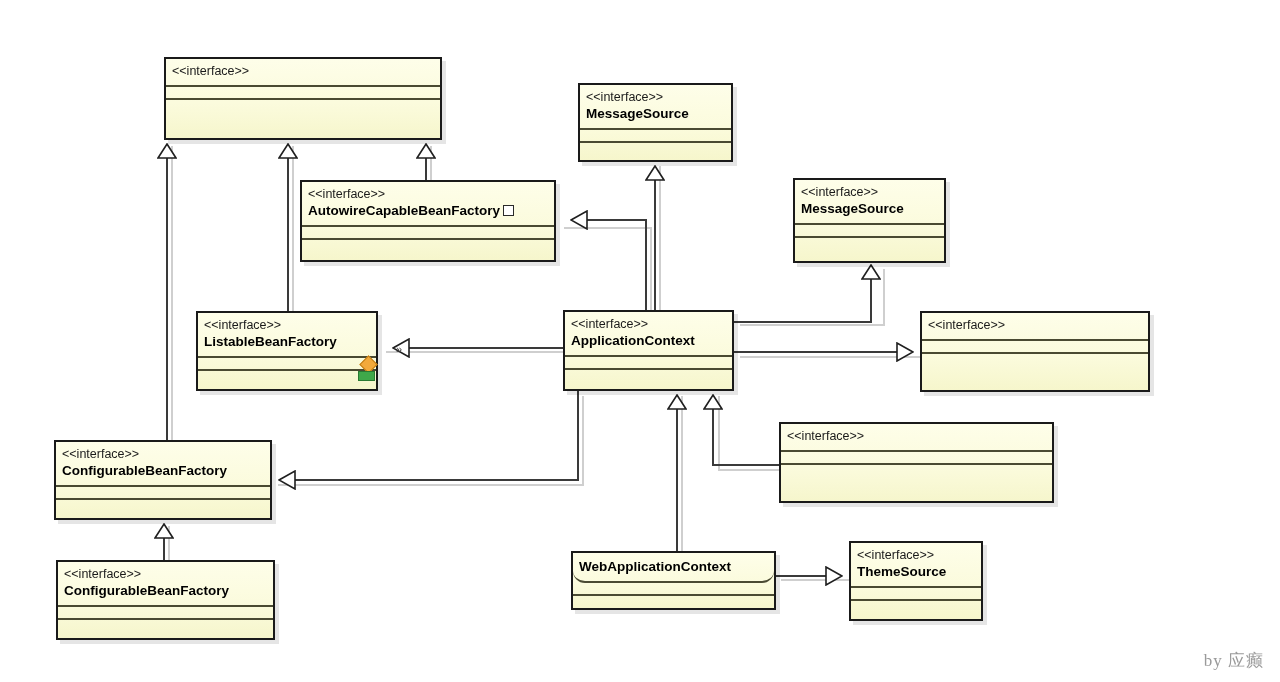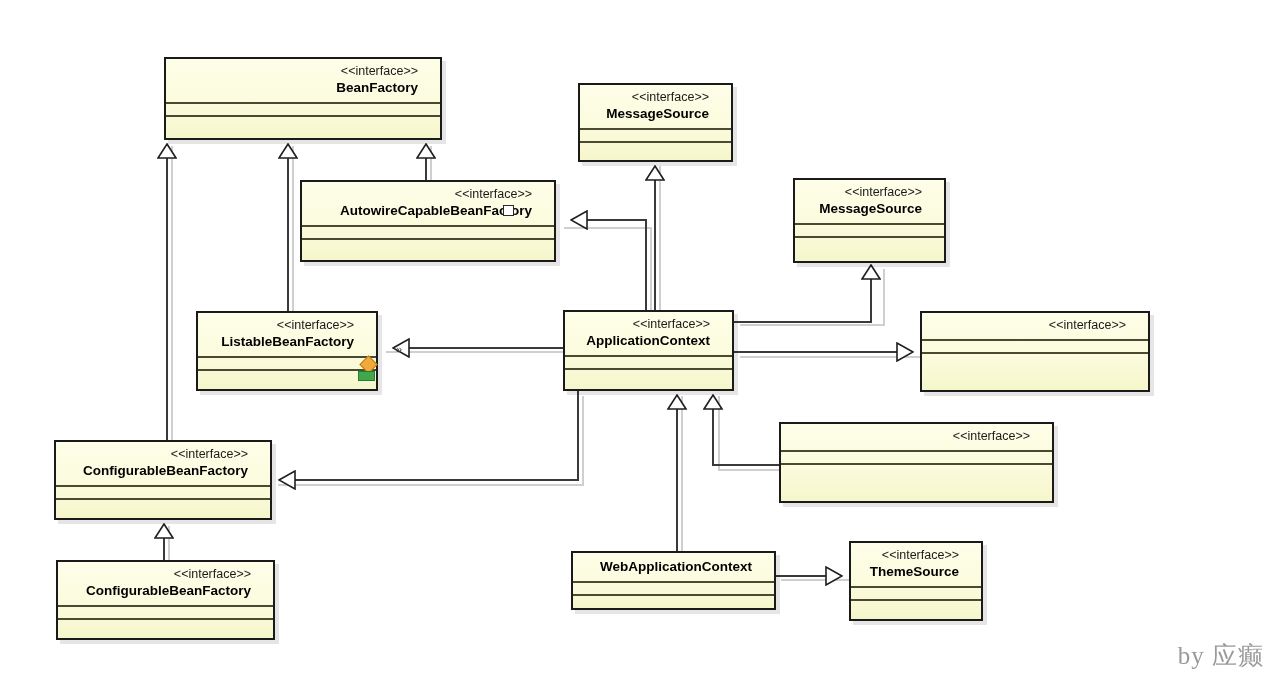"<<interface>>" .uml-name-compartment { text-align: right -> left }
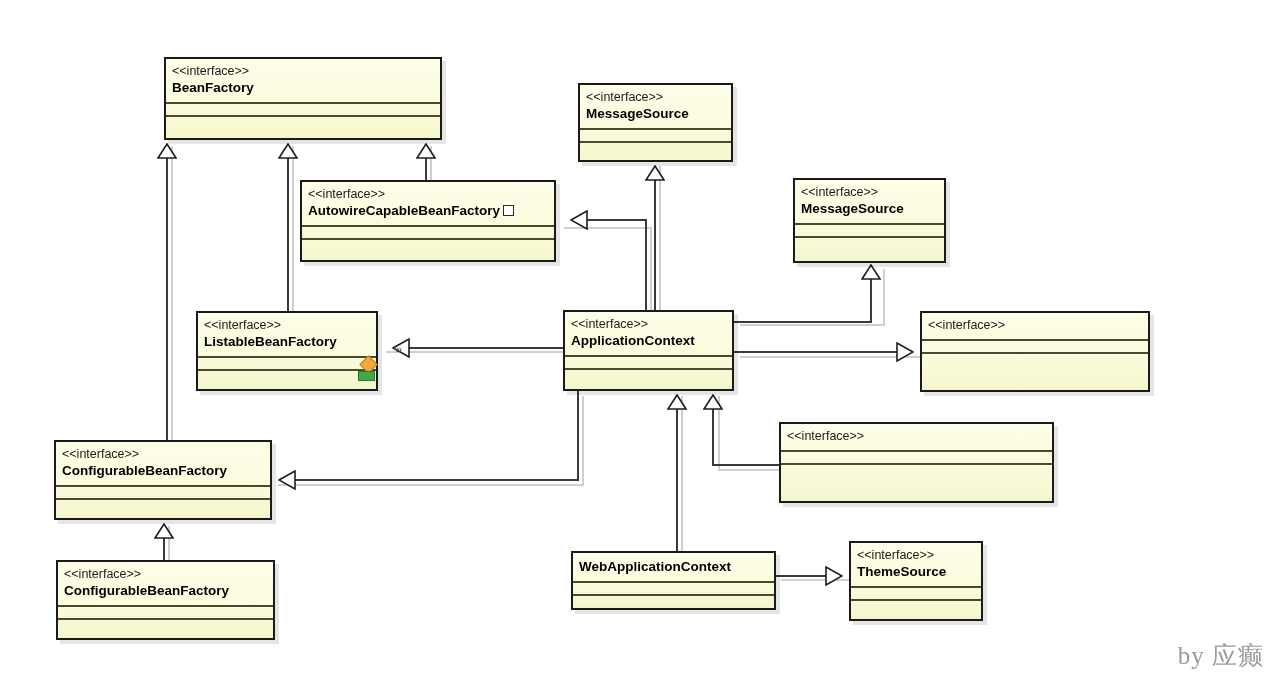"BeanFactory" span.uml-classname { html: <span>BeanFactory</span> -> none }
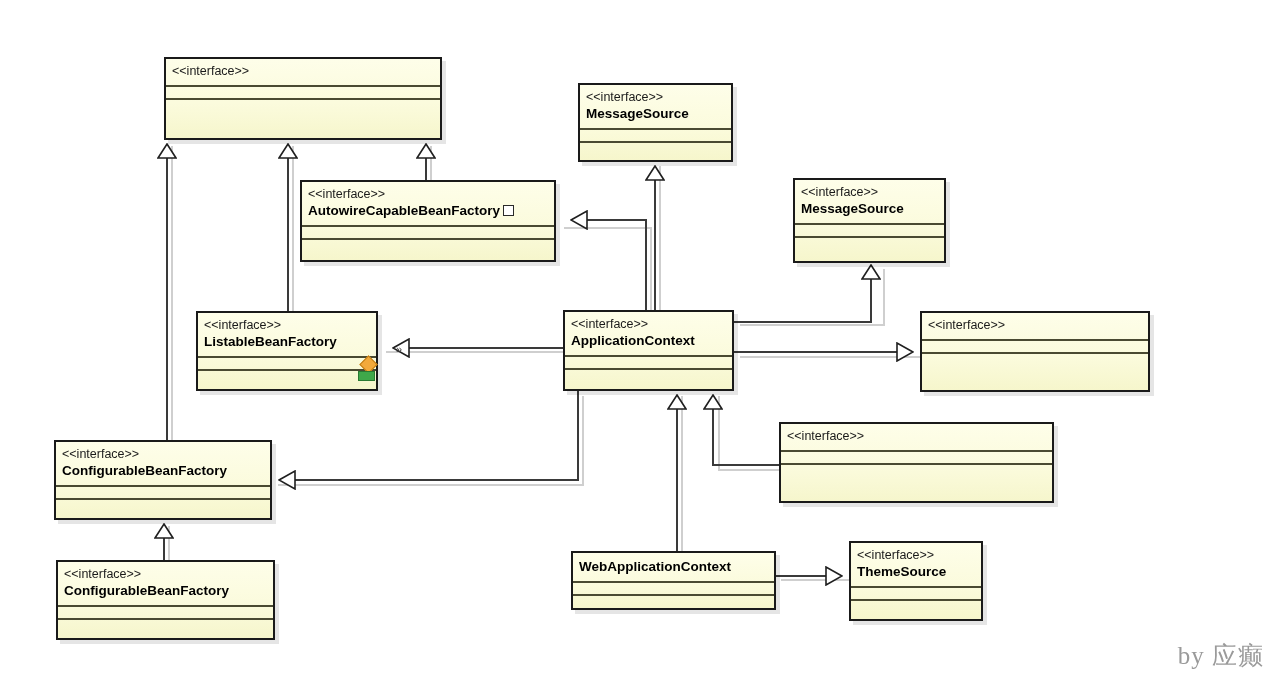"WebApplicationContext" .uml-class.plain .uml-name-compartment { border-radius: none -> 12px }
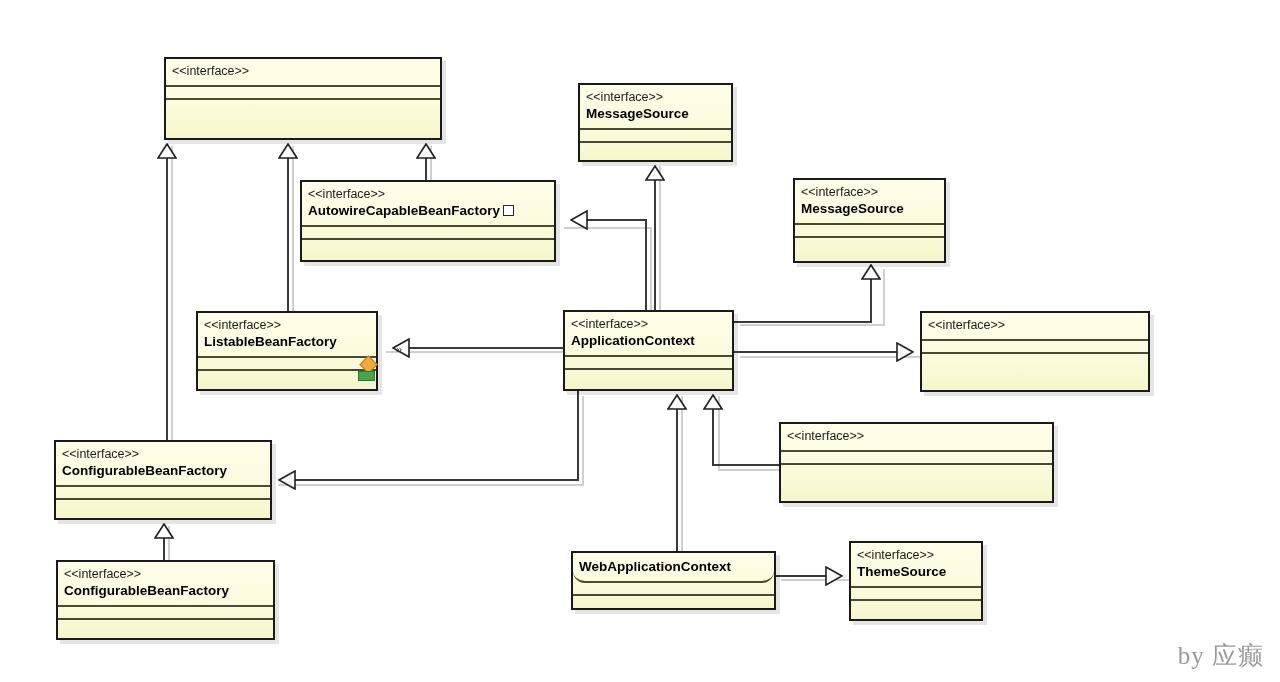"by 应癫" #watermark { font-size: 25px -> 17px }
